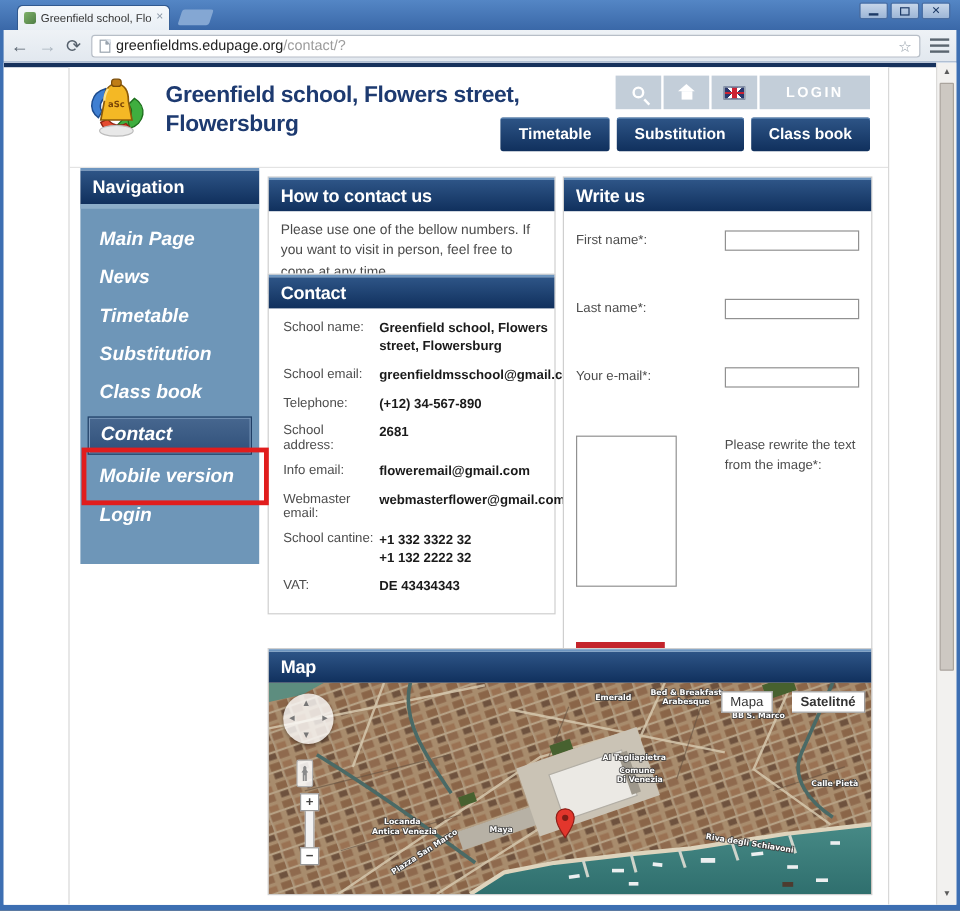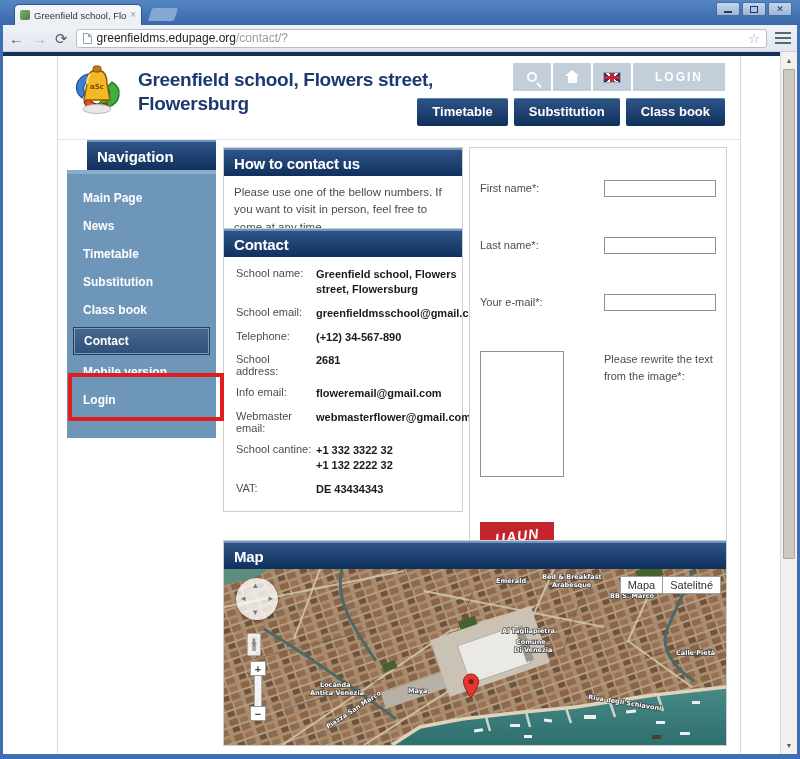"Navigation" .sb-head { margin-left: 20px -> none }
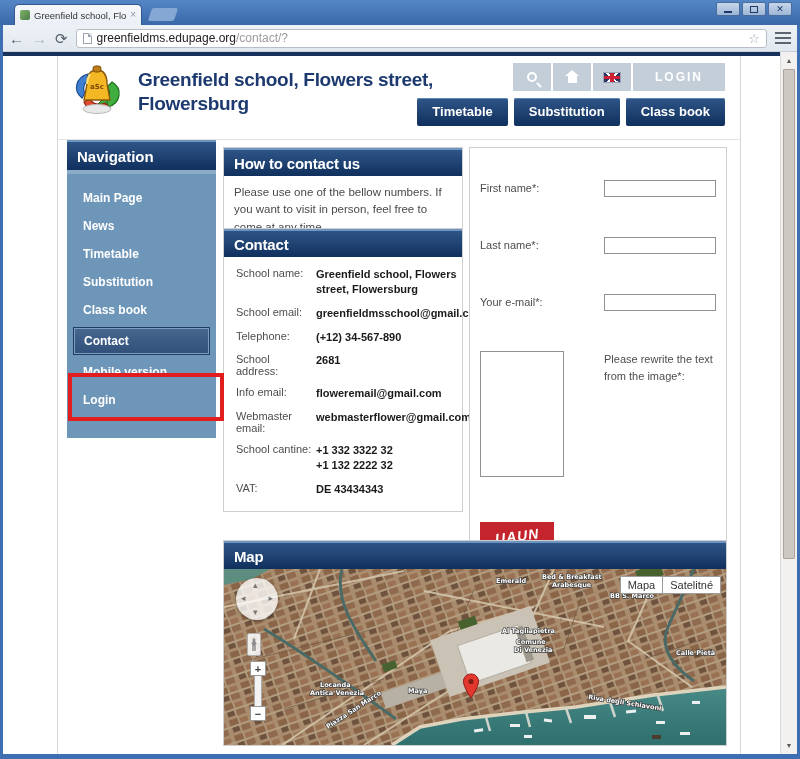"Write us" div.panel-h { html: none -> <div>Write us</div> }
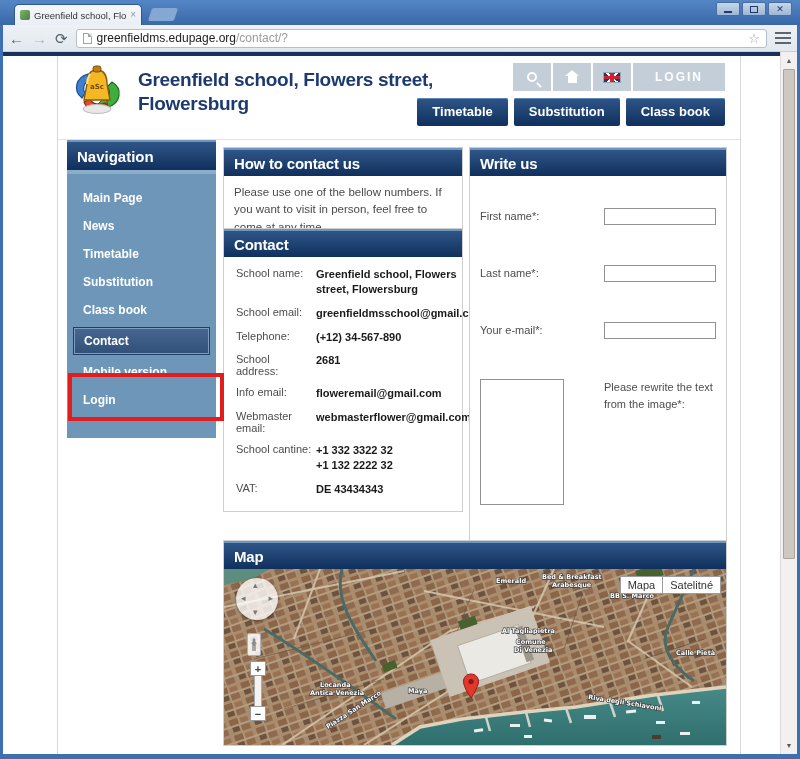"Main Page" .sb-item { font-size: 12px -> 16px; font-style: none -> italic }
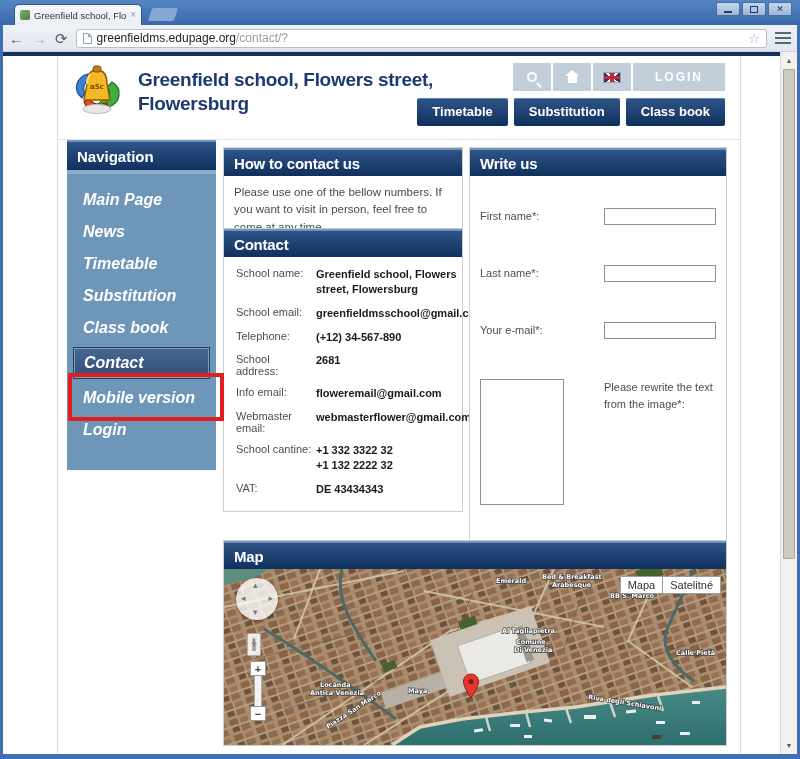"First name*:" .f-grid { margin-top: 24px -> 8px }
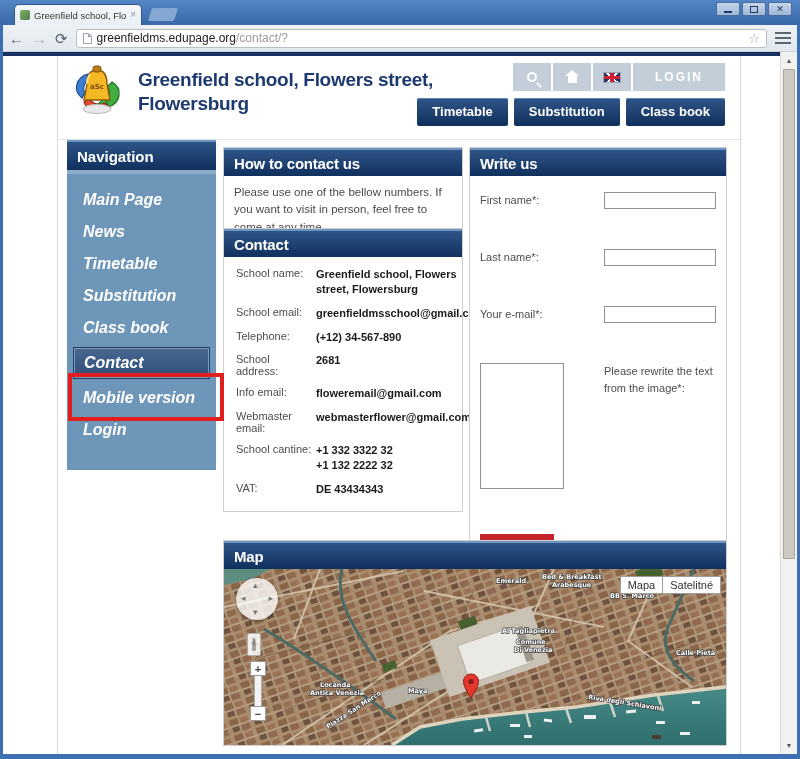"Satelitné" .mt-btn.active { font-weight: normal -> bold; margin-left: none -> 16px }
